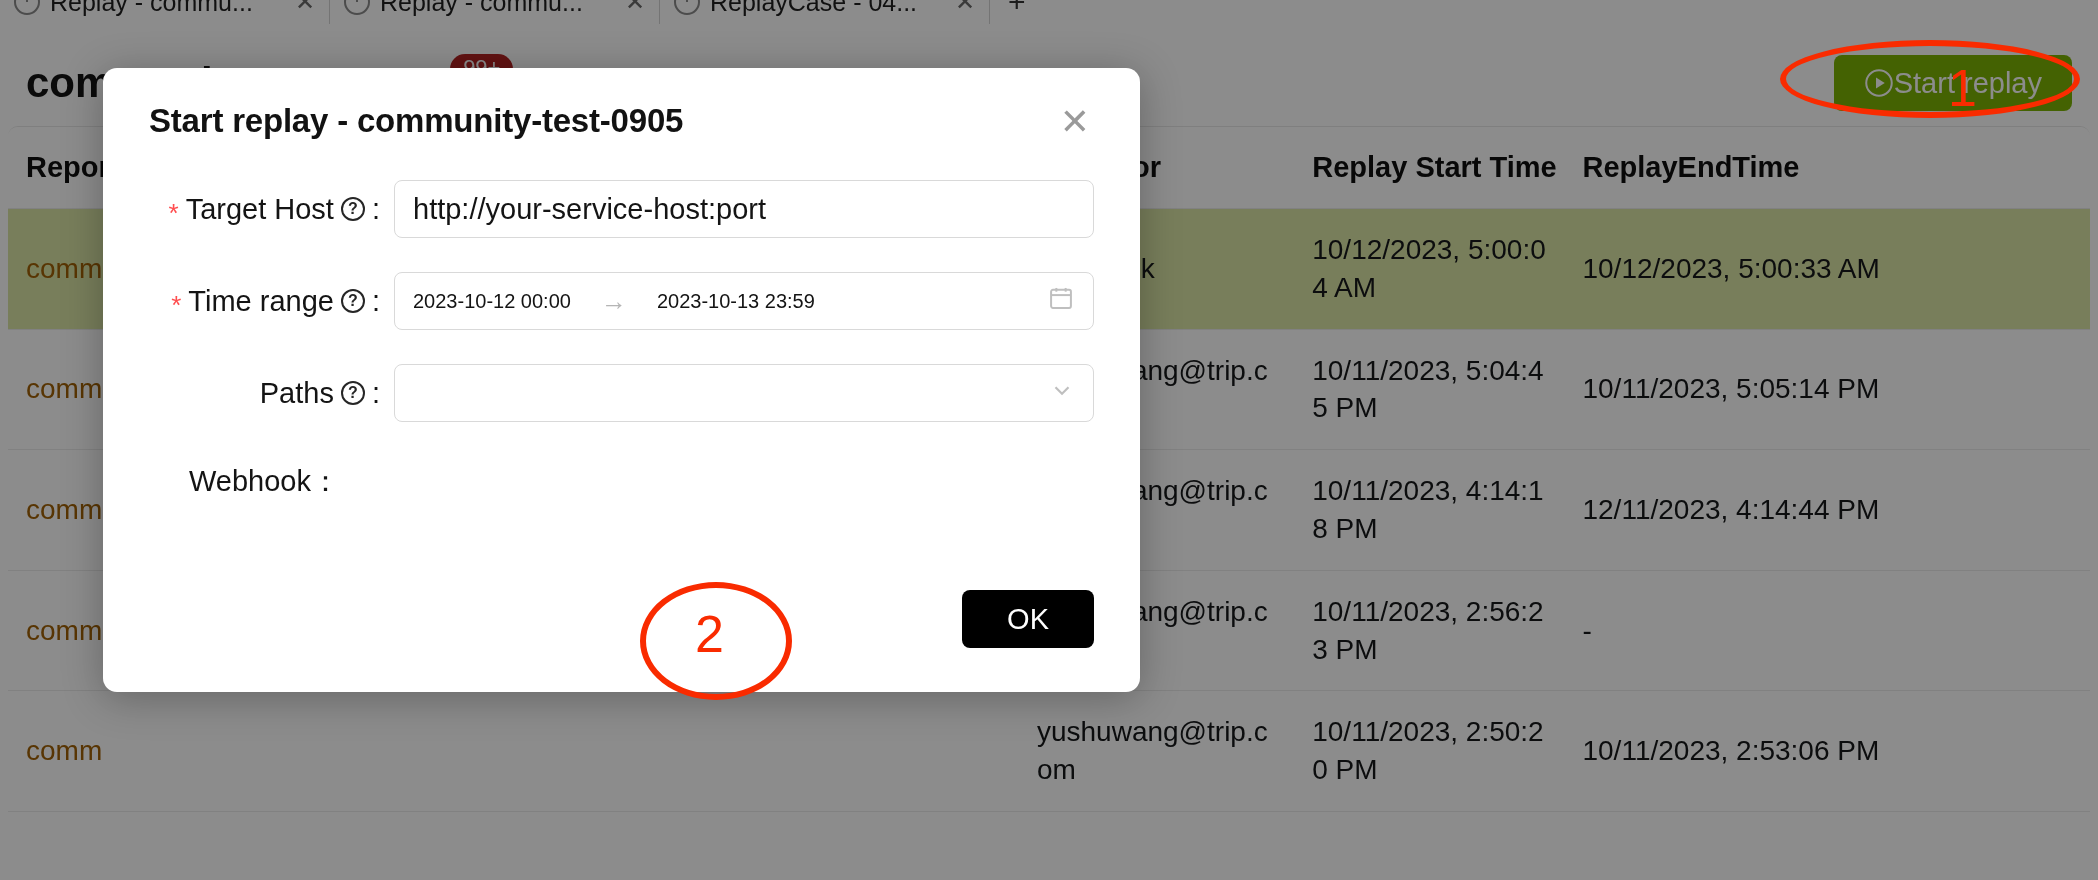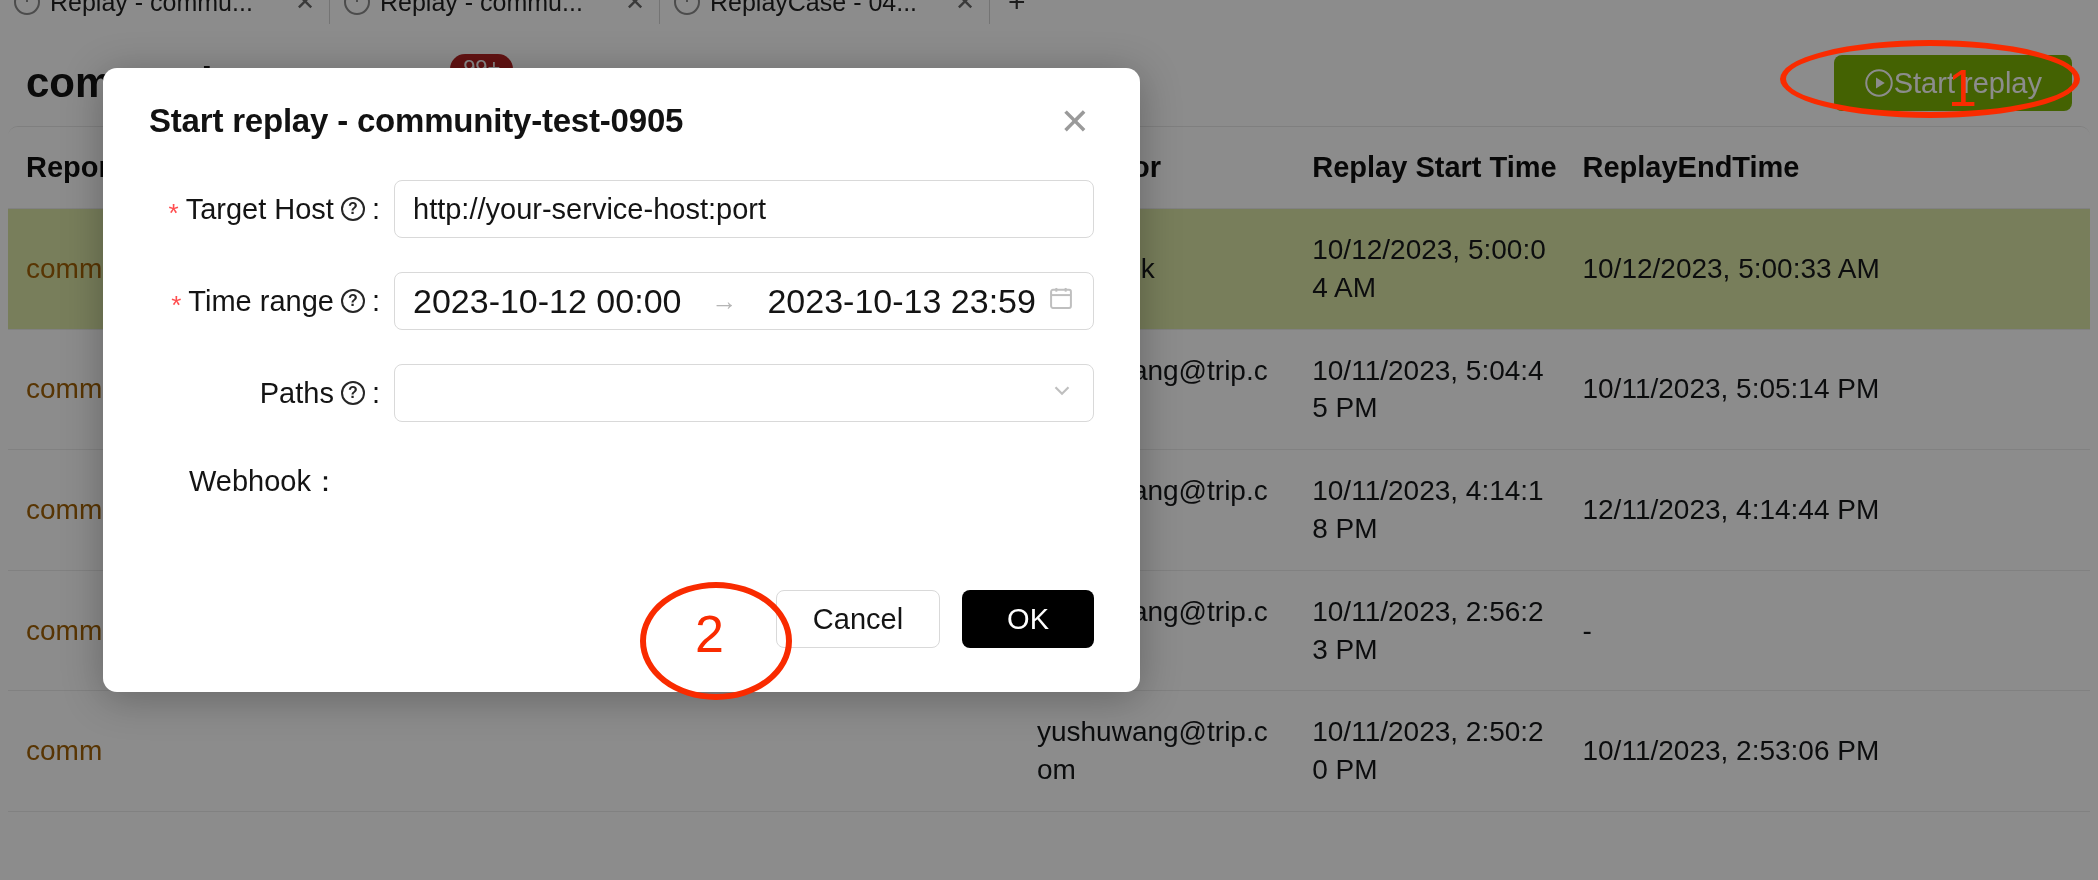"2023-10-12 00:00" .range-val { font-size: 34px -> 20px }
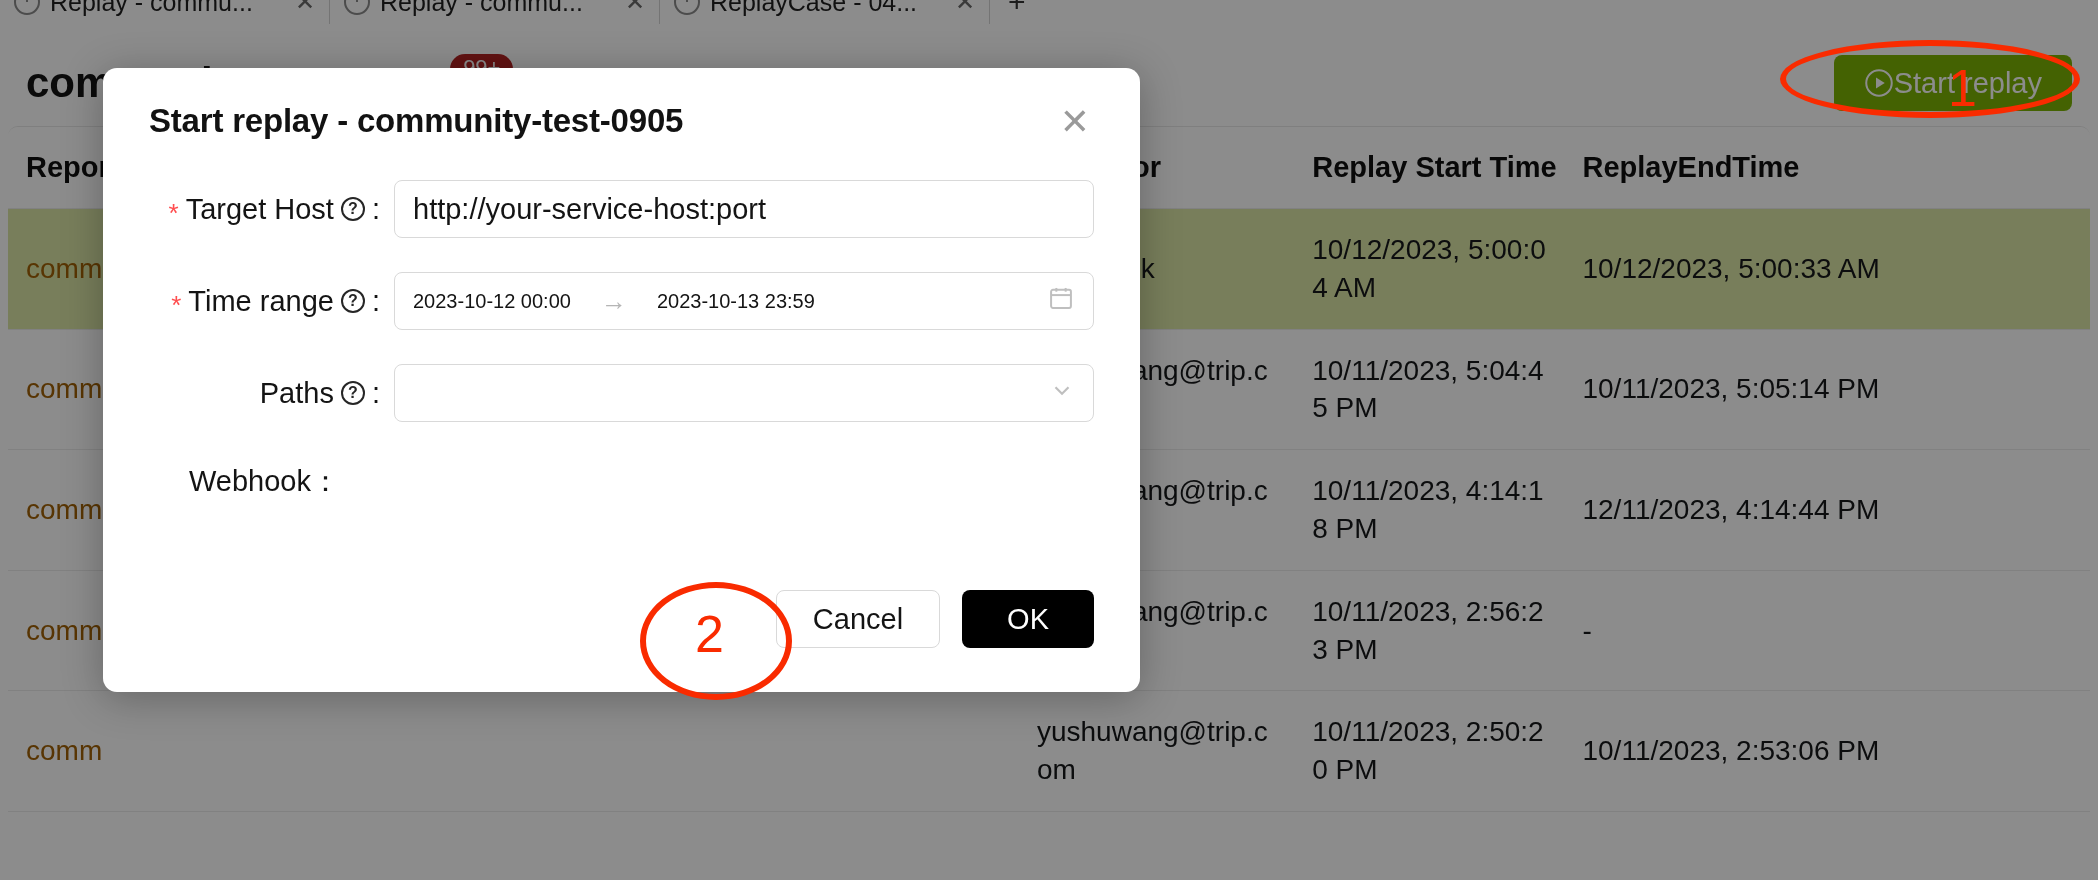"Cancel" button.btn { html: <button>Cancel</button> -> none }
